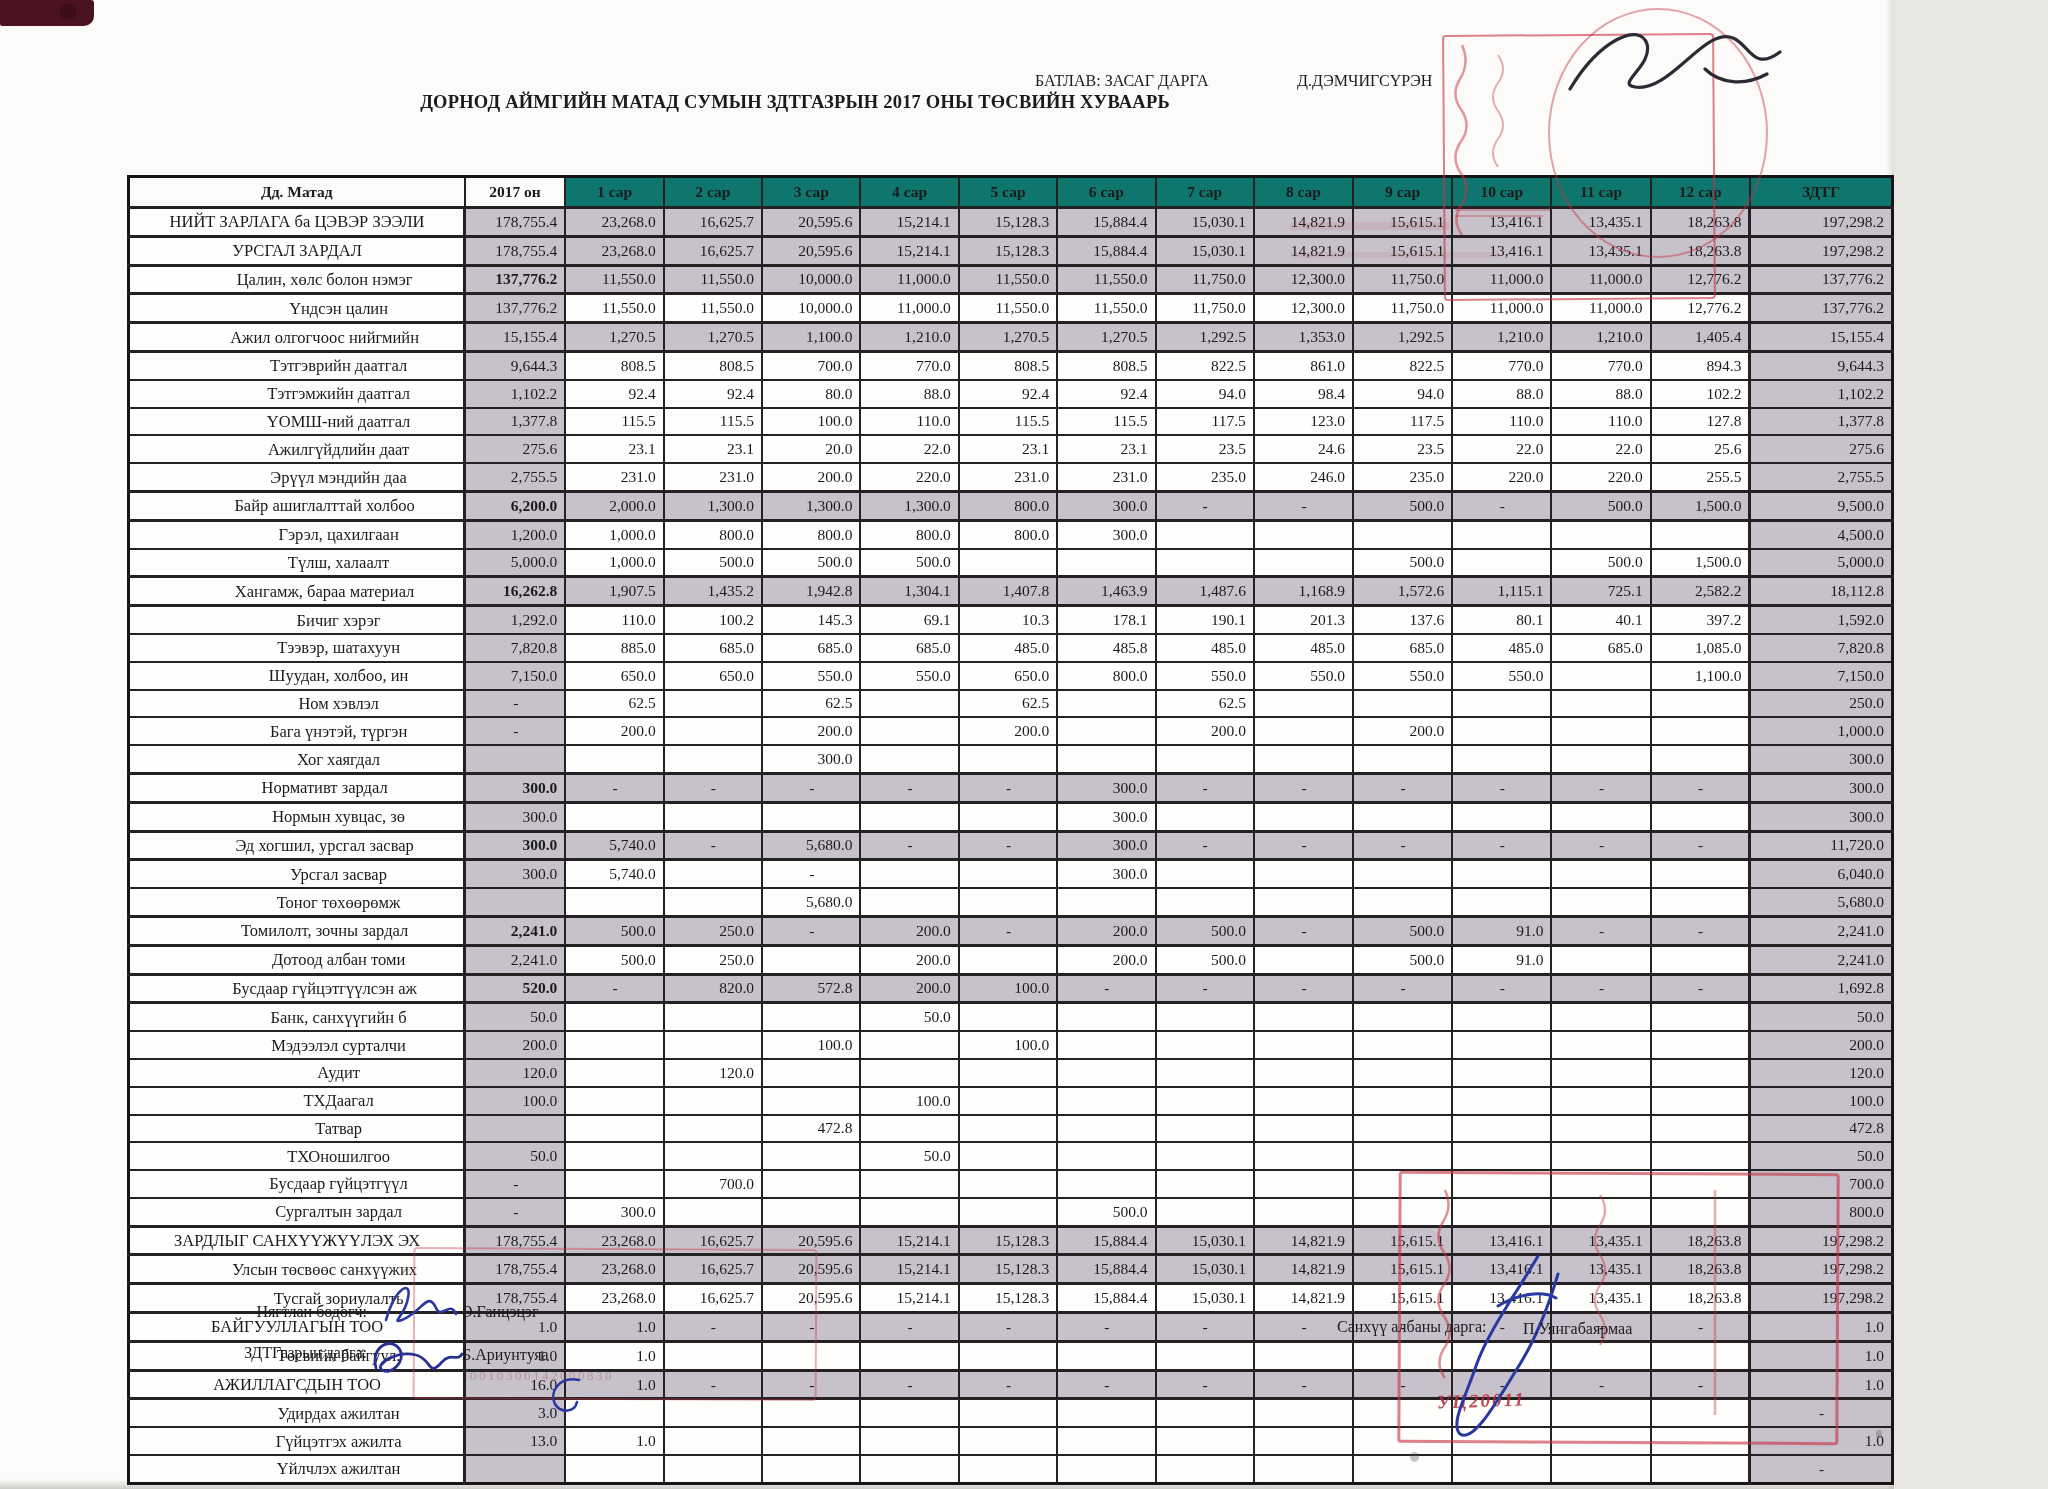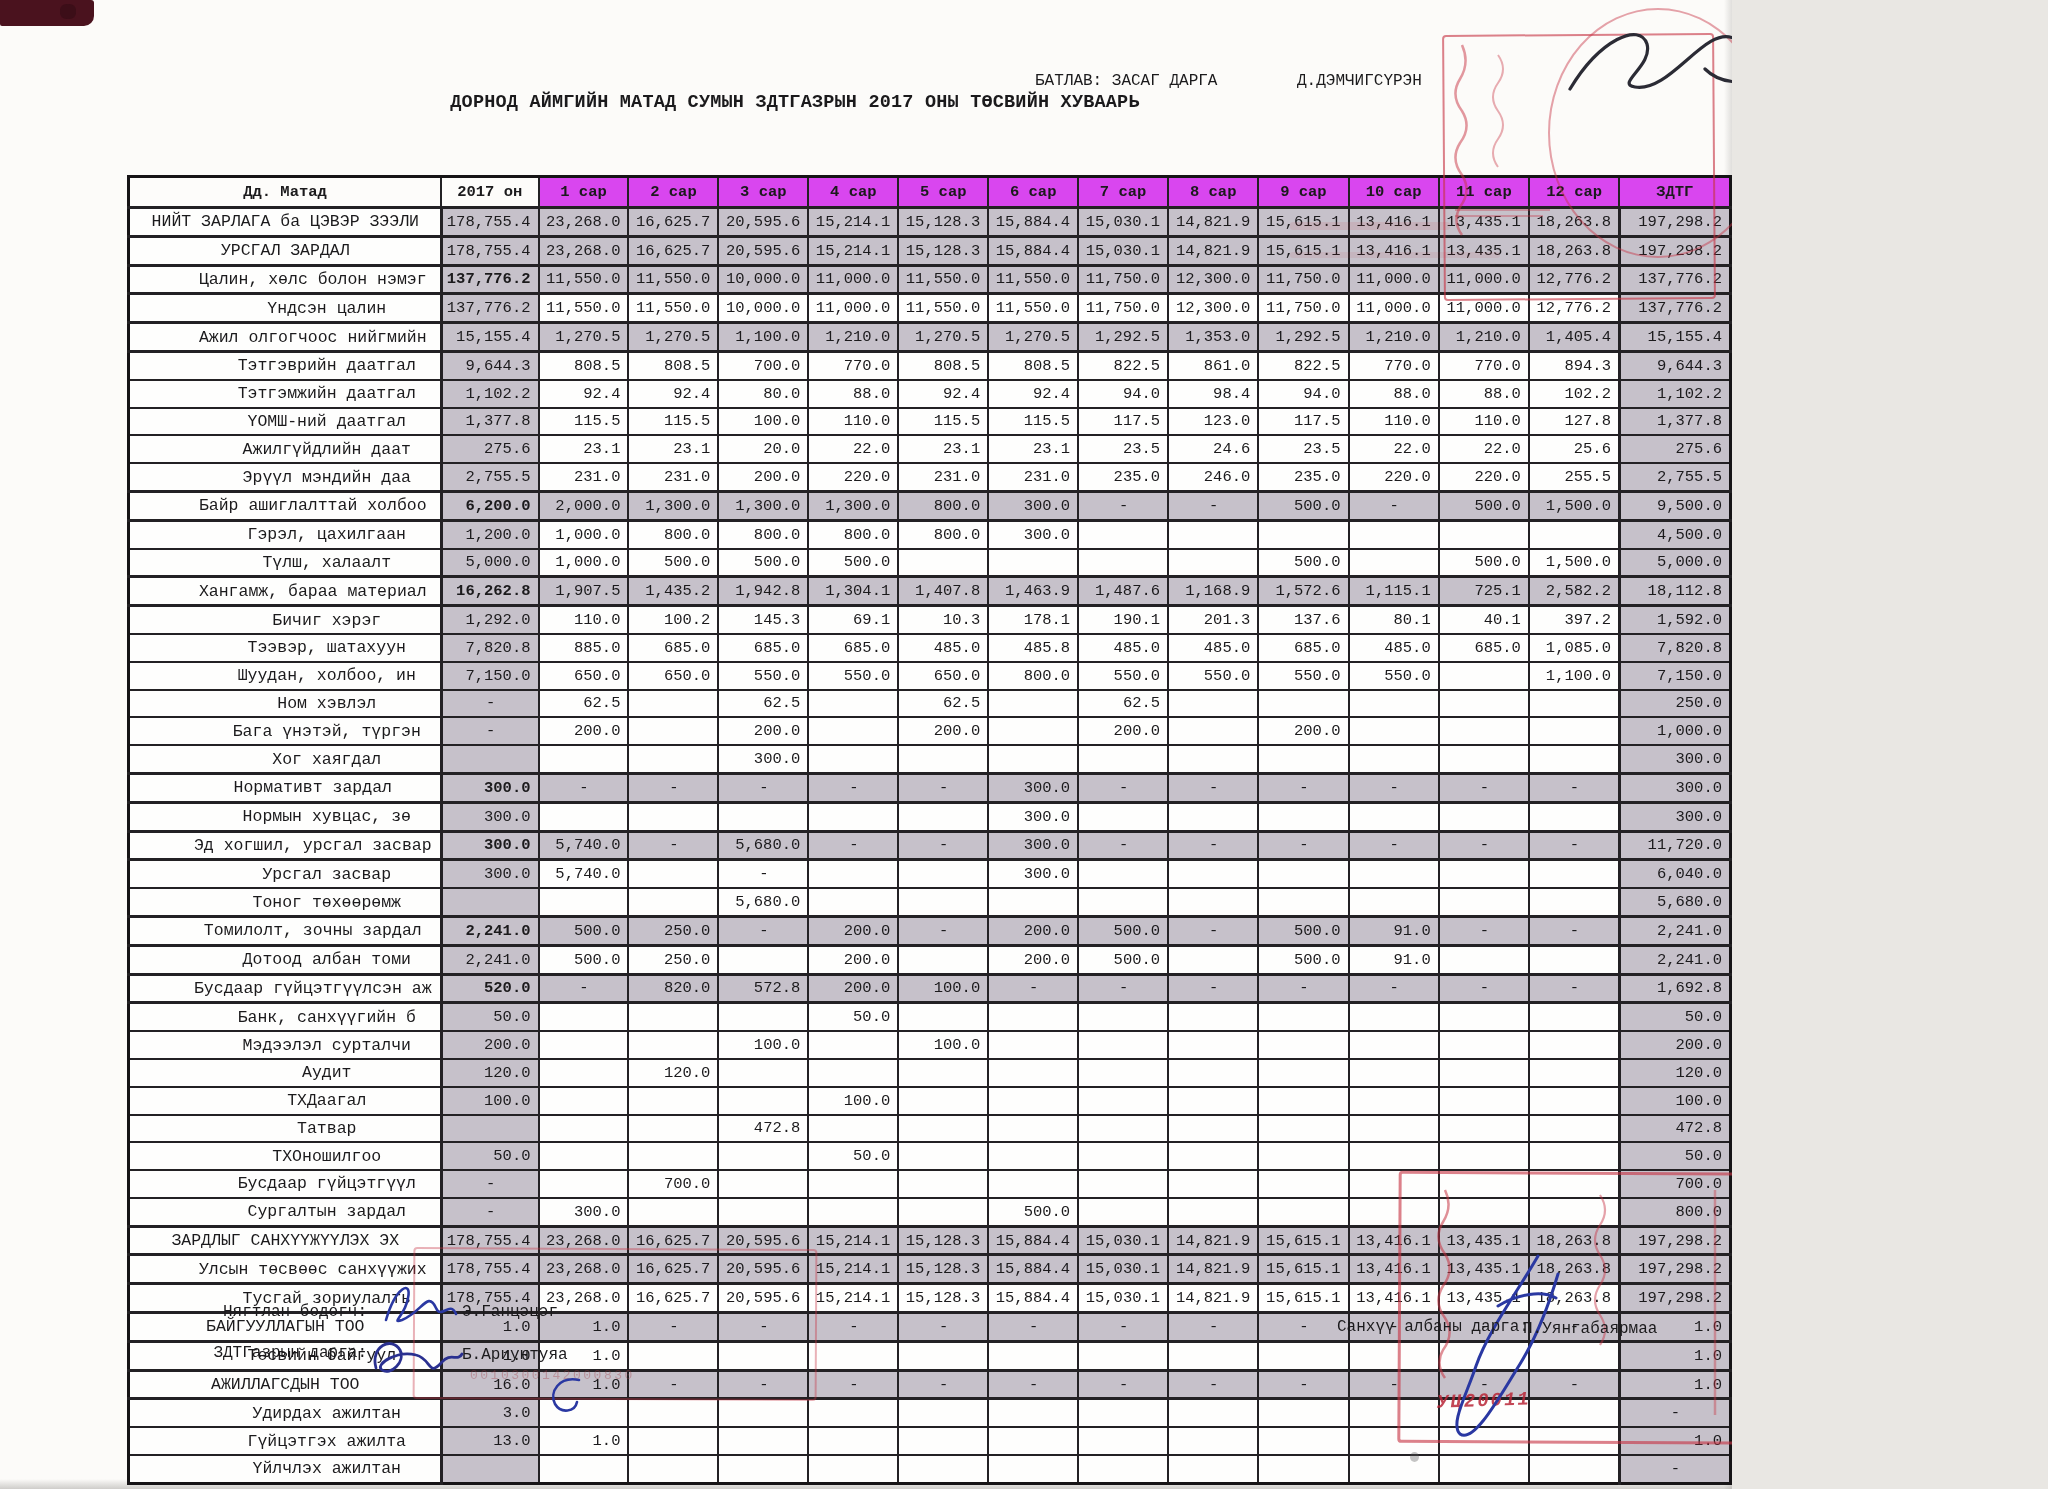"БАТЛАВ: ЗАСАГ ДАРГА" .sheet { font-family: Liberation Mono, monospace -> Liberation Serif, serif; width: 1732px -> 1894px }
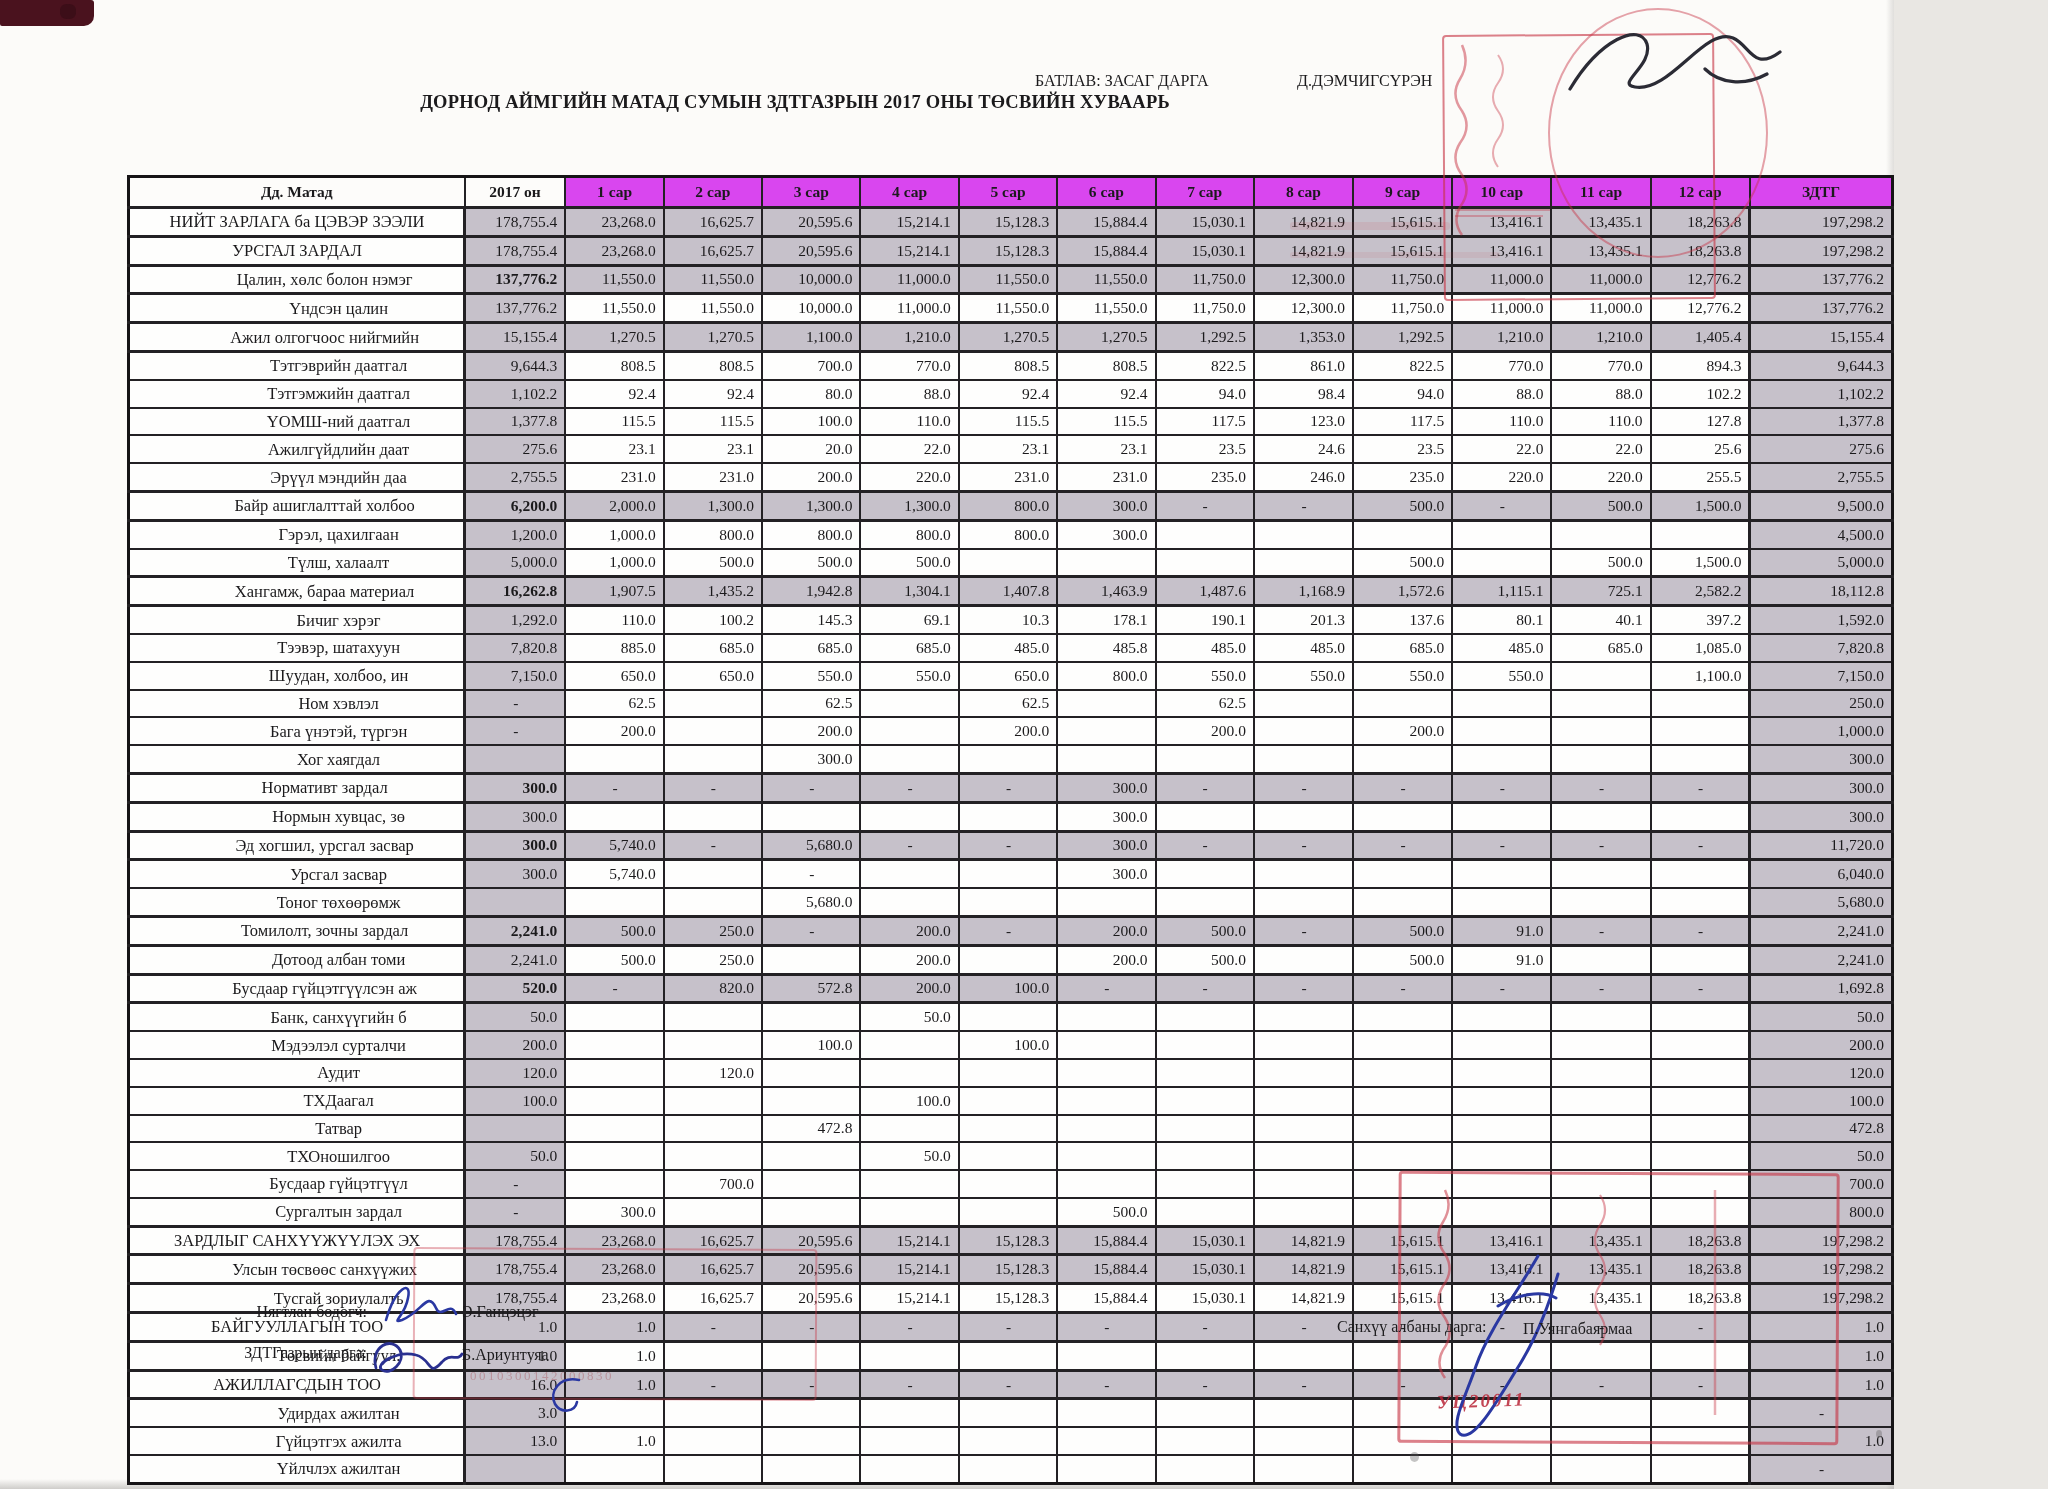"1 сар" th.hsh { background: #d946ef -> #0f766e }
